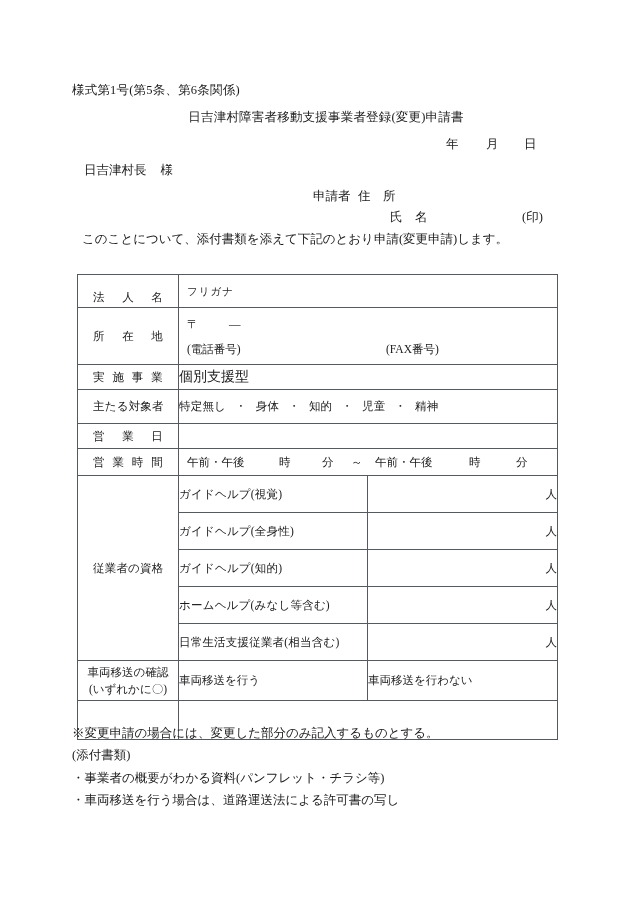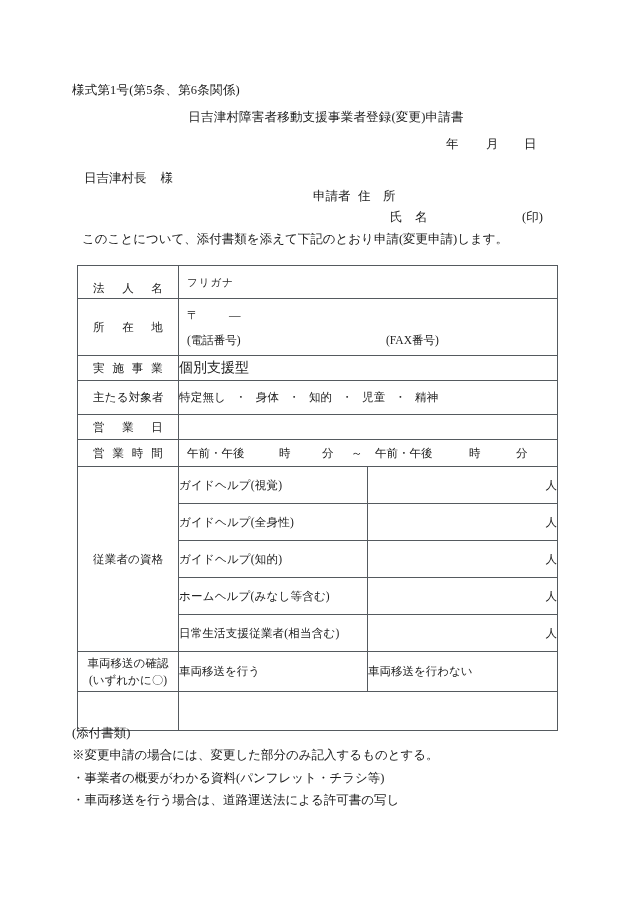"日吉津村長 様" .addressee { margin-top: 8px -> none }
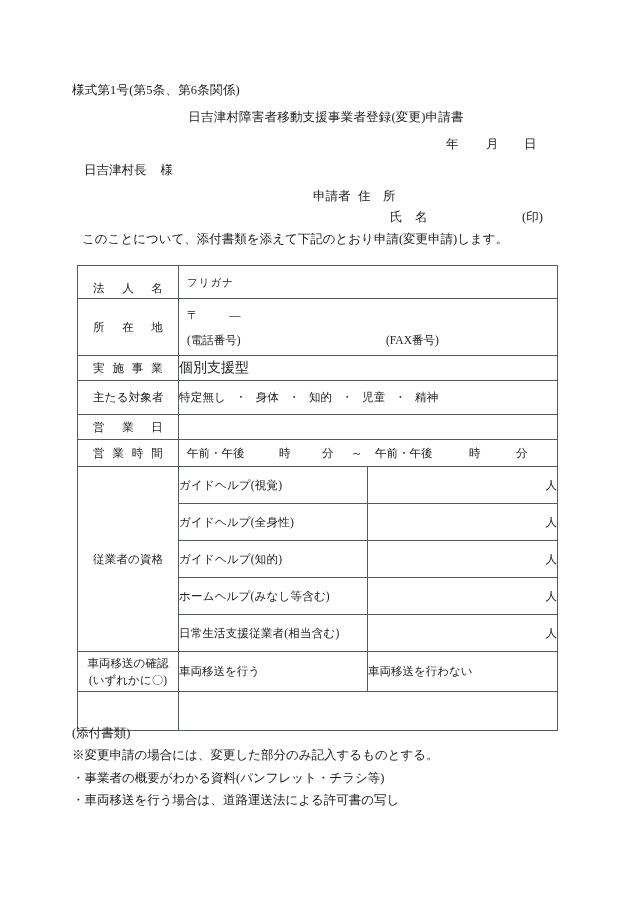"法人名" .form-table { top: 265px -> 274px }
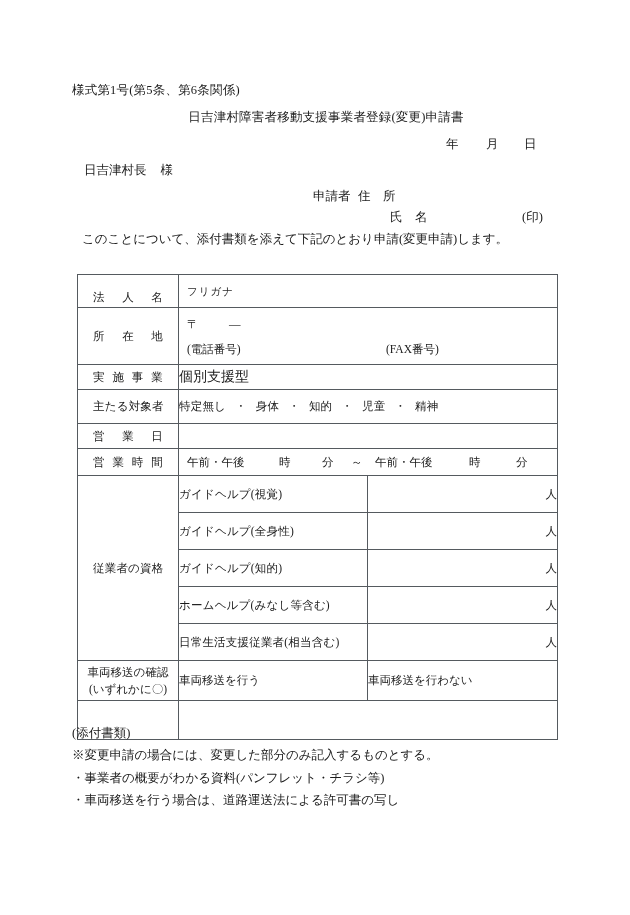"(添付書類)" div { order: before "※変更申請の場合には、変更した部分のみ記入するものとする。" -> after "※変更申請の場合には、変更した部分のみ記入するものとする。" }
